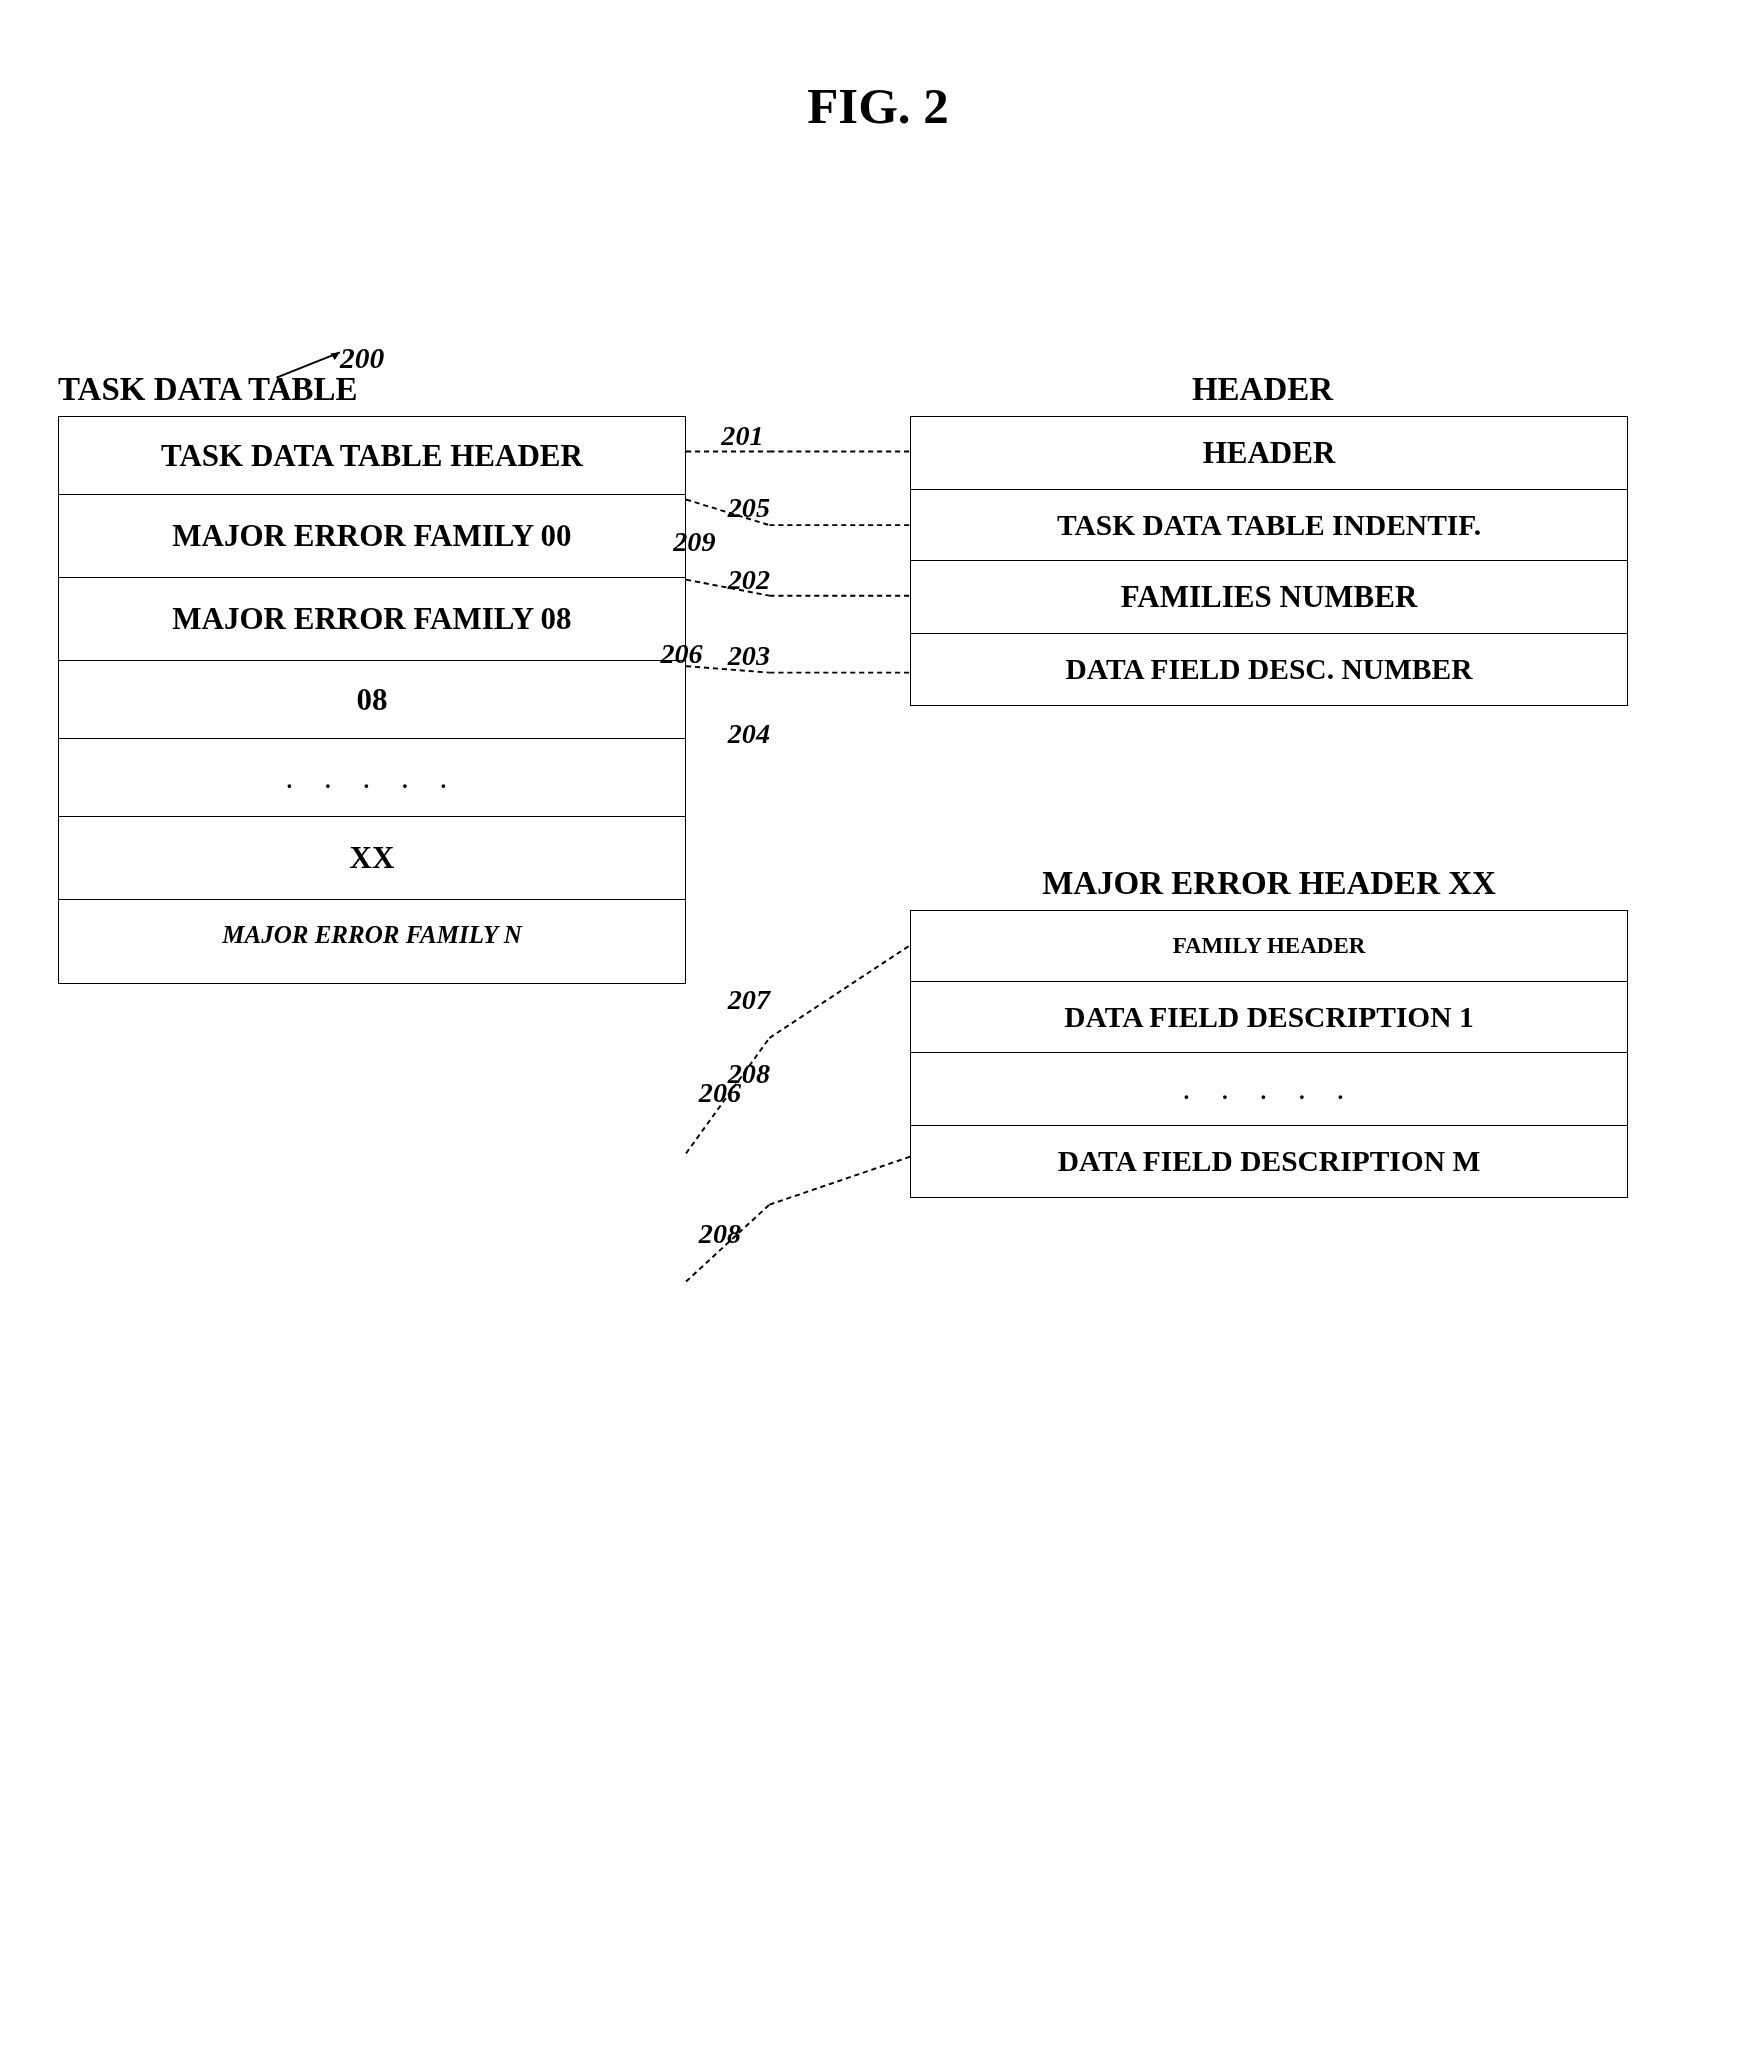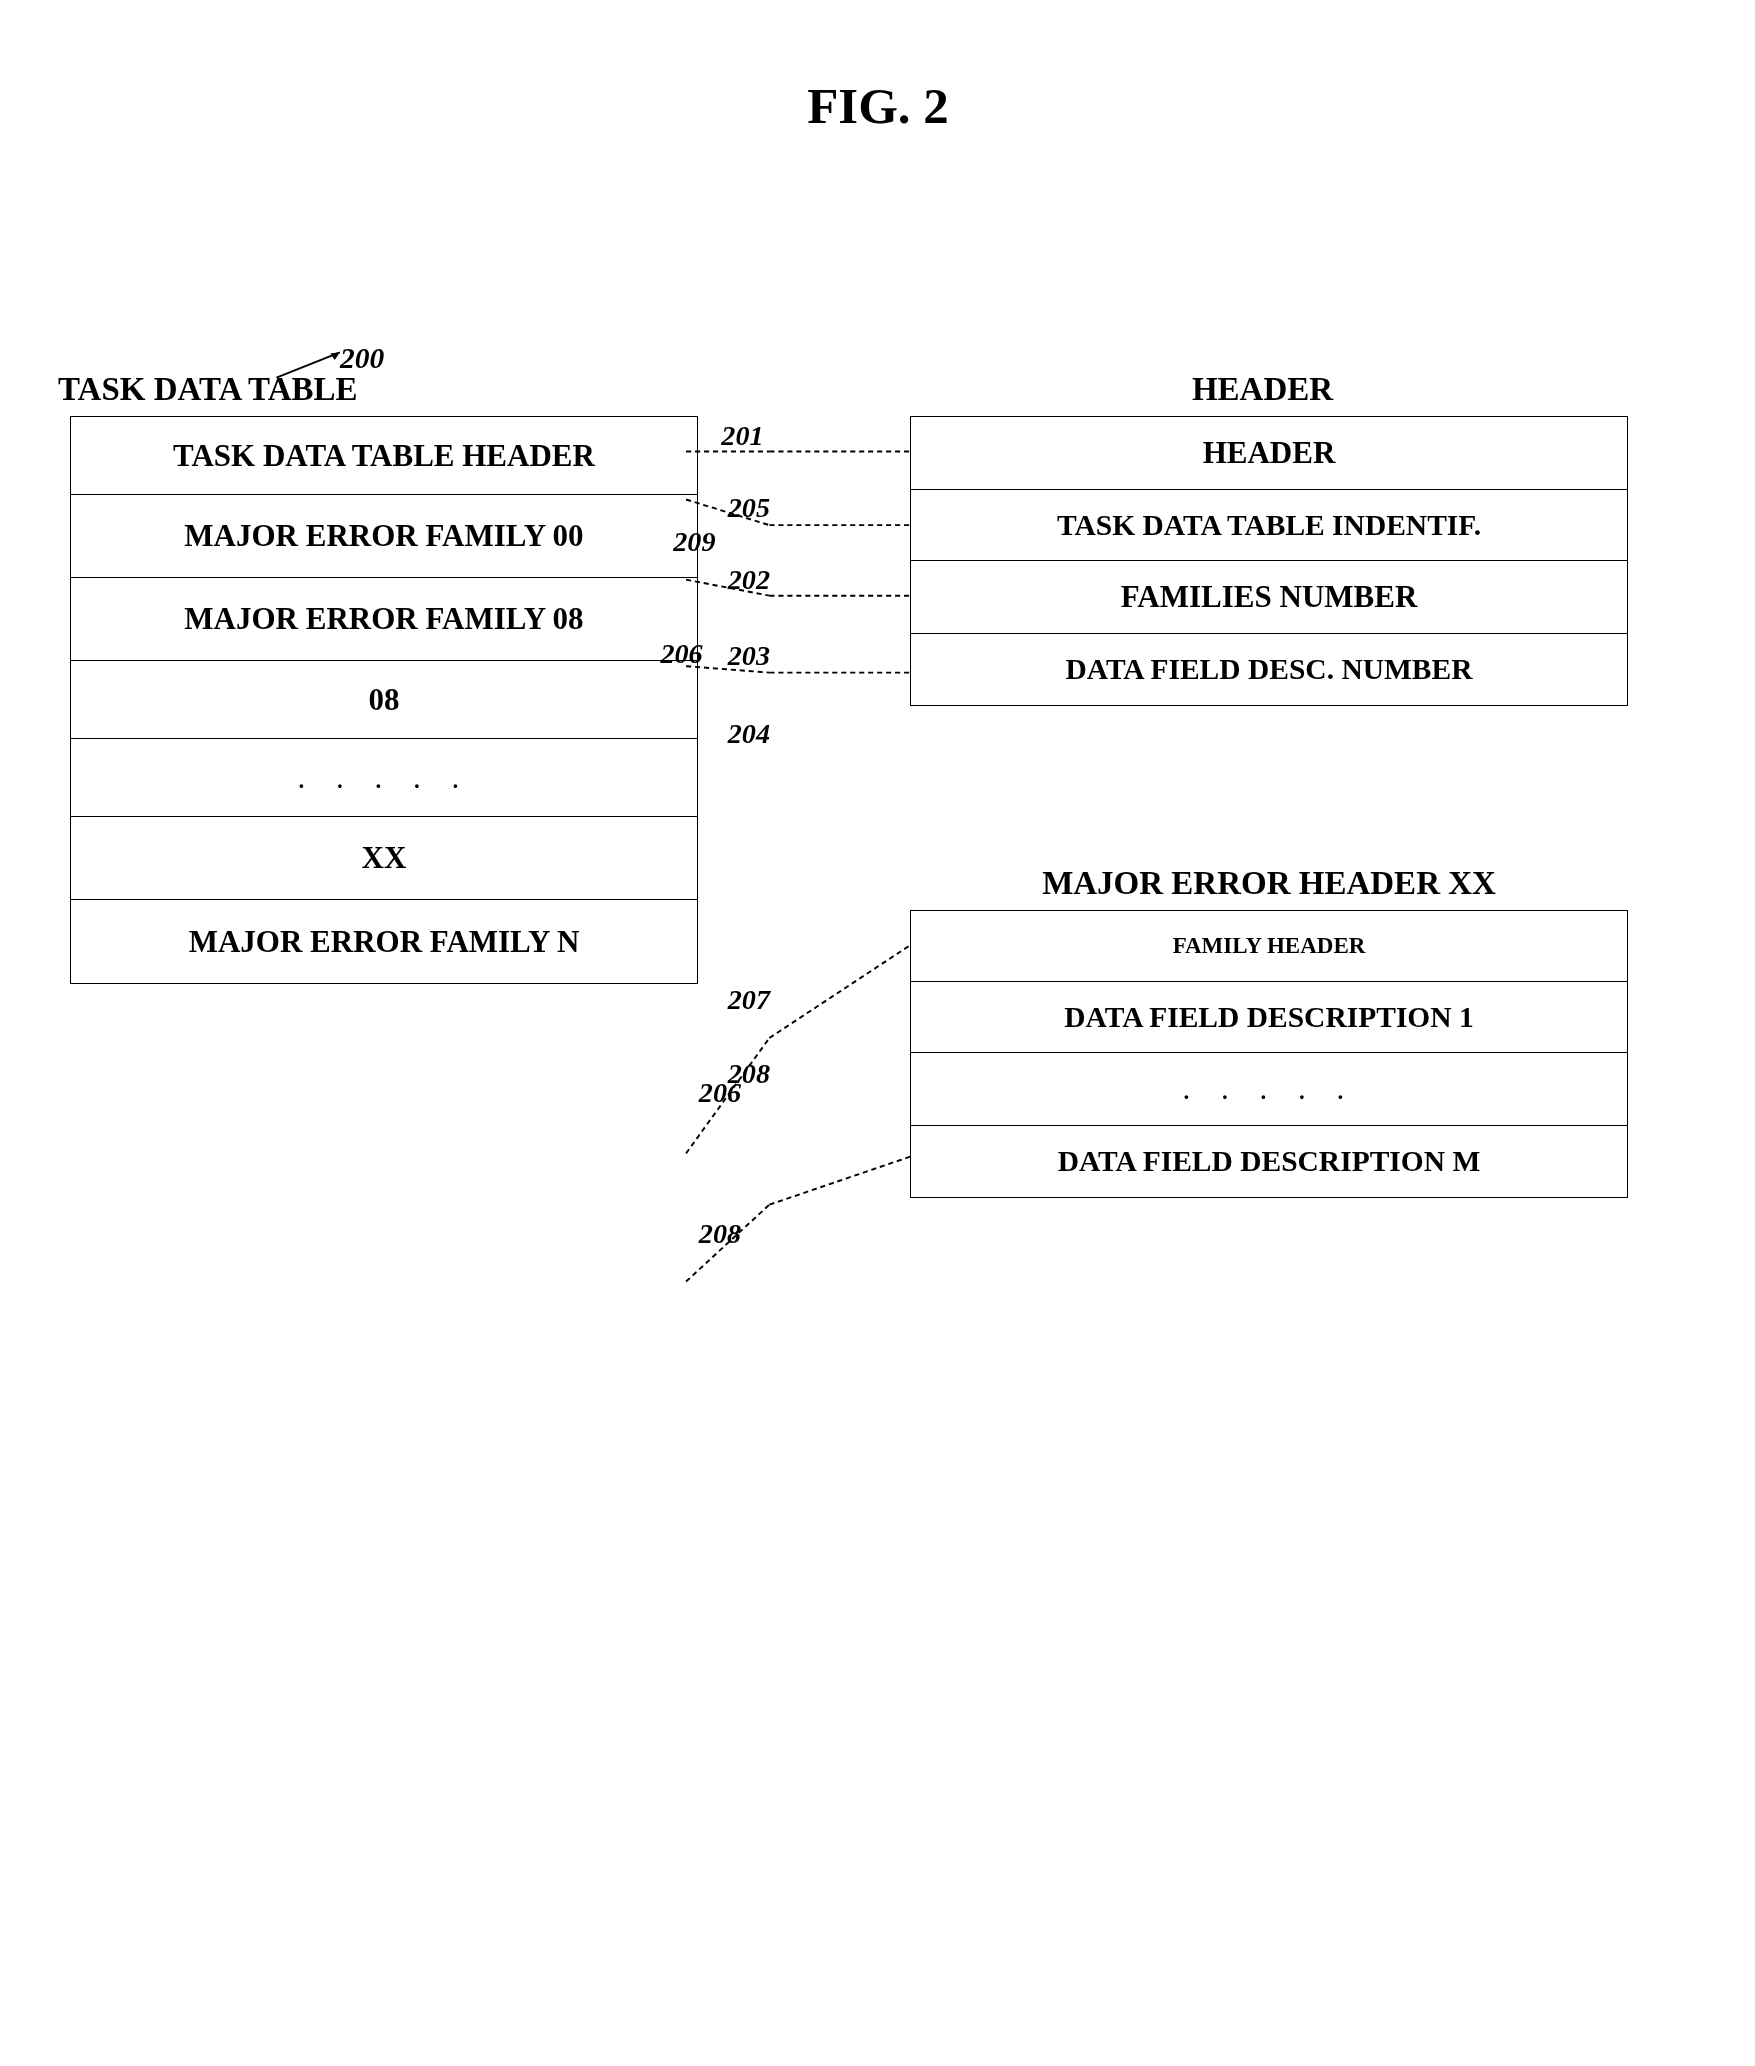"TASK DATA TABLE HEADER" div { left: 70px -> 58px }
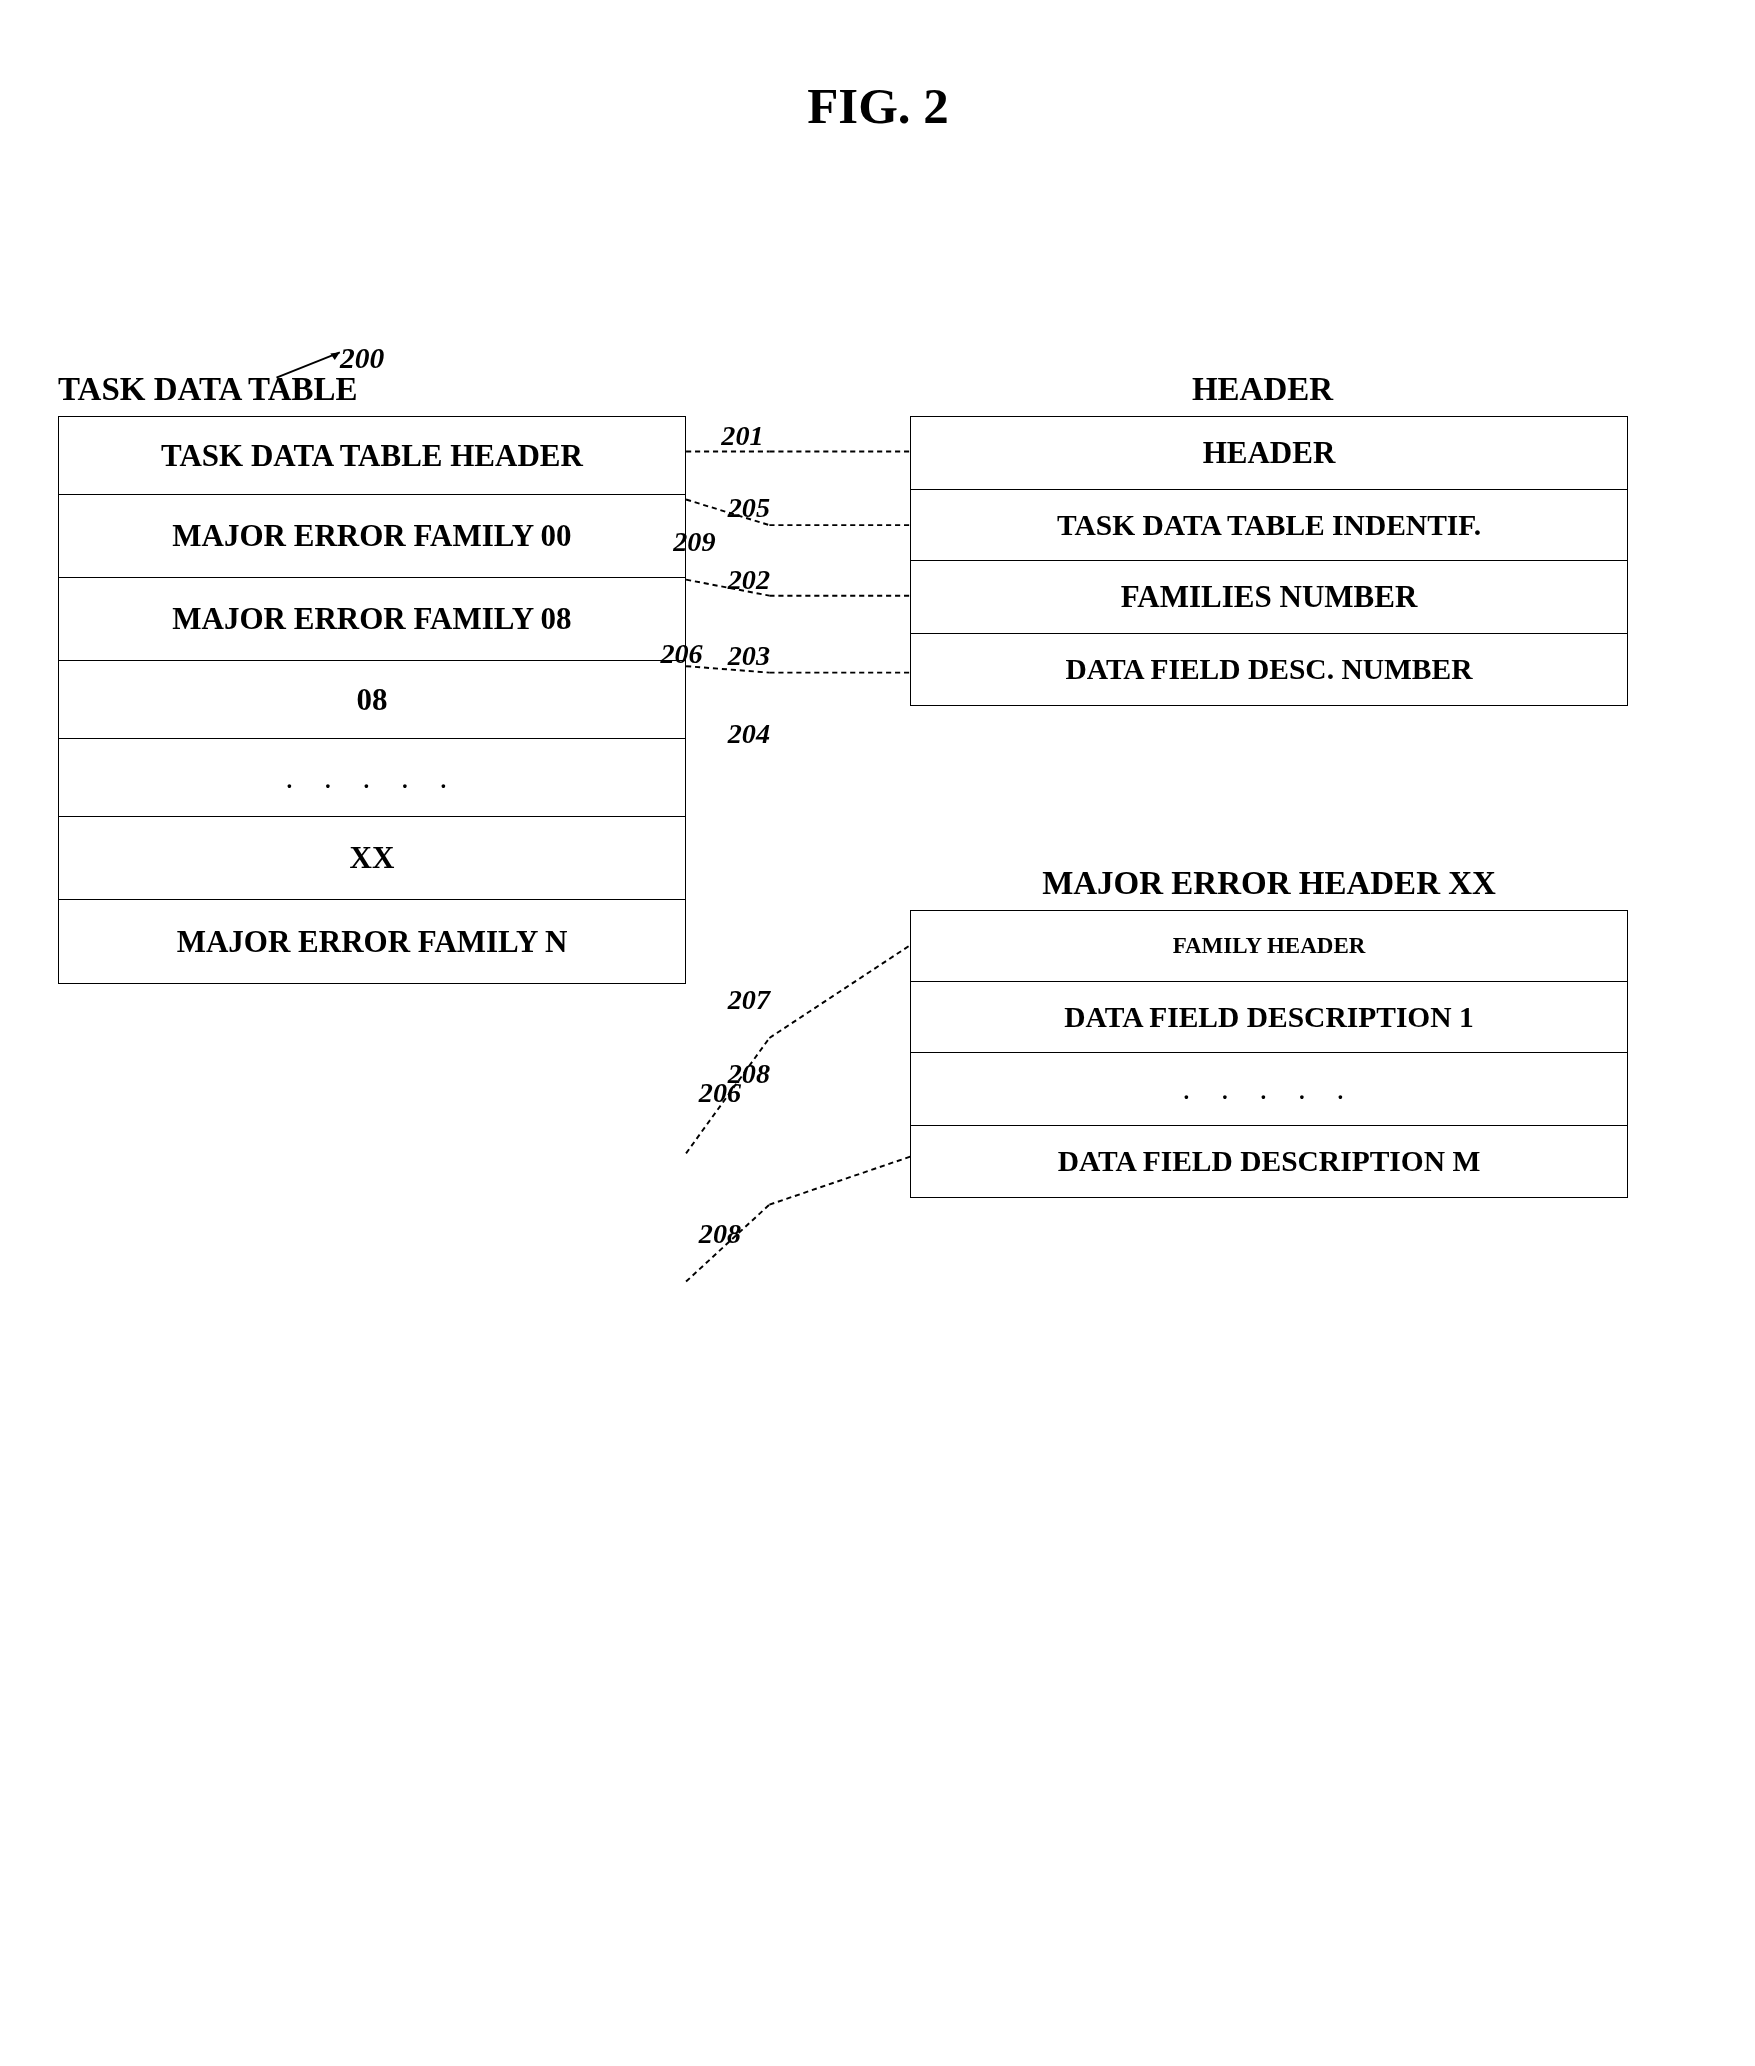"MAJOR ERROR FAMILY N" div { align-items: center -> flex-start; font-size: 31px -> 25px; font-style: none -> italic }
